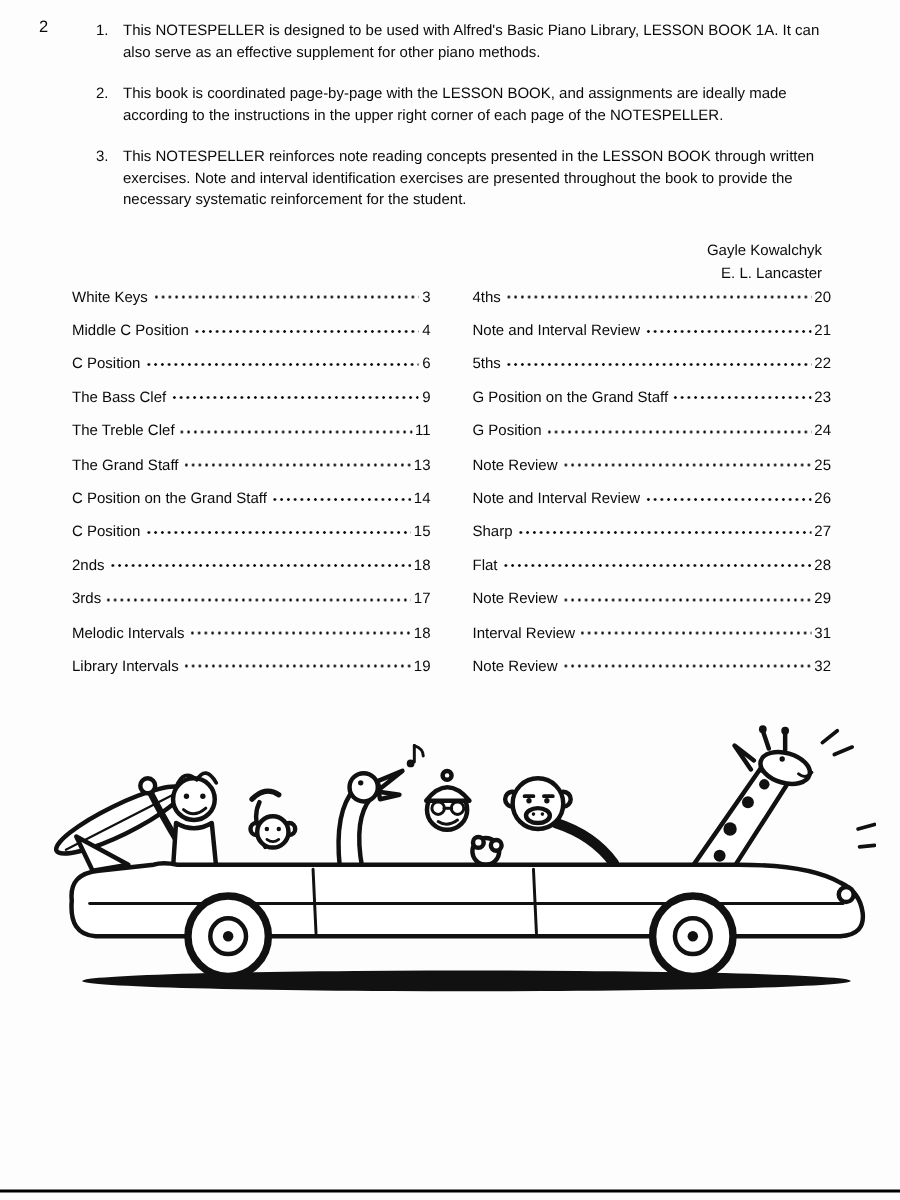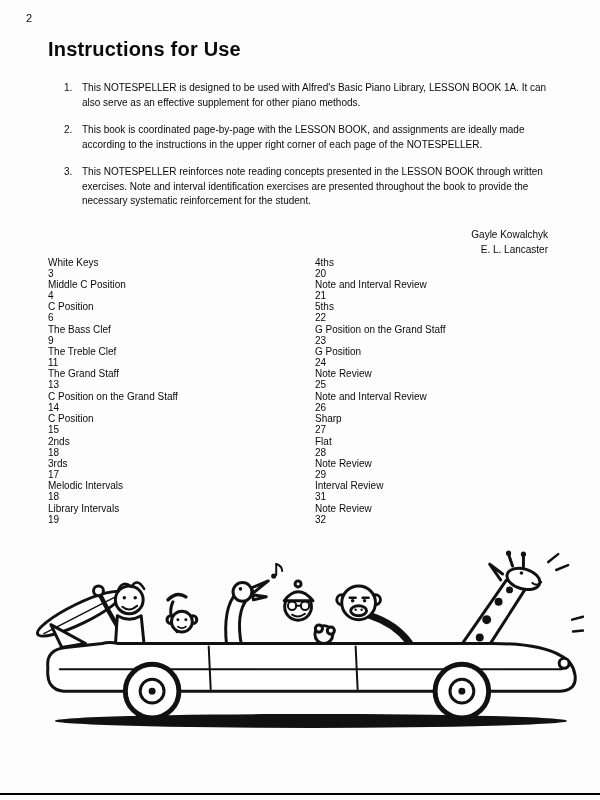"Instructions for Use" h1.doc-title { html: <h1>Instructions for Use</h1> -> none }
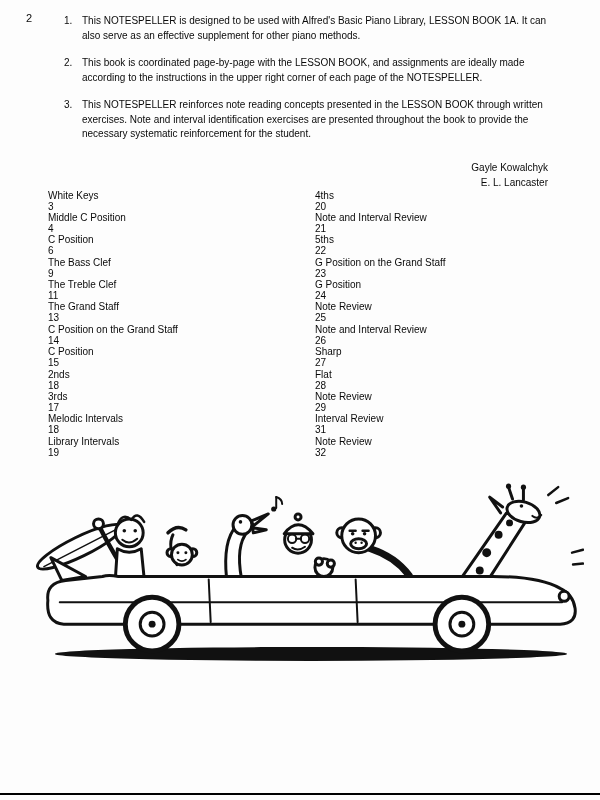"White Keys" .toc-row { align-items: flex-start -> center; flex-direction: column -> none }
